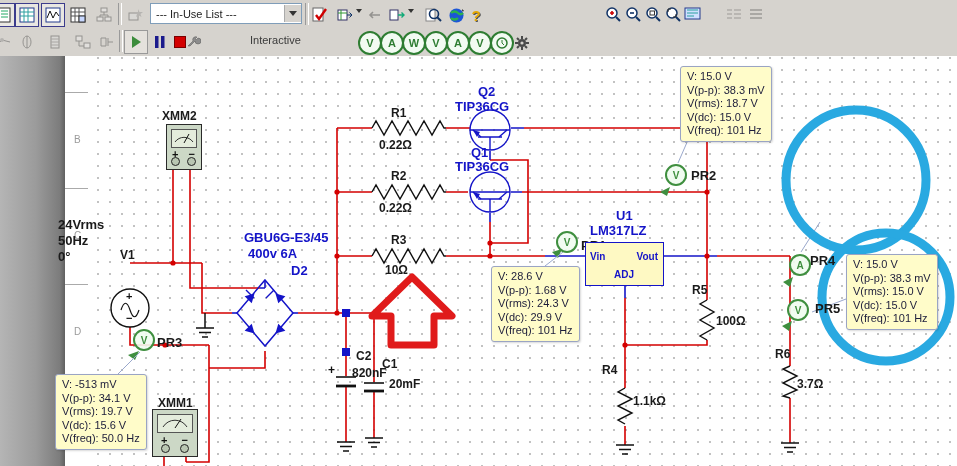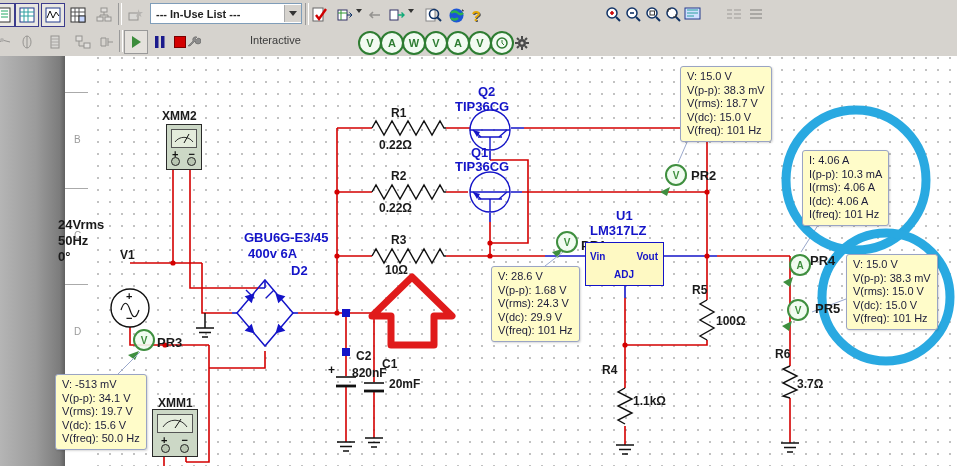"--- In-Use List ---" .combo .txt { font-weight: bold -> none }
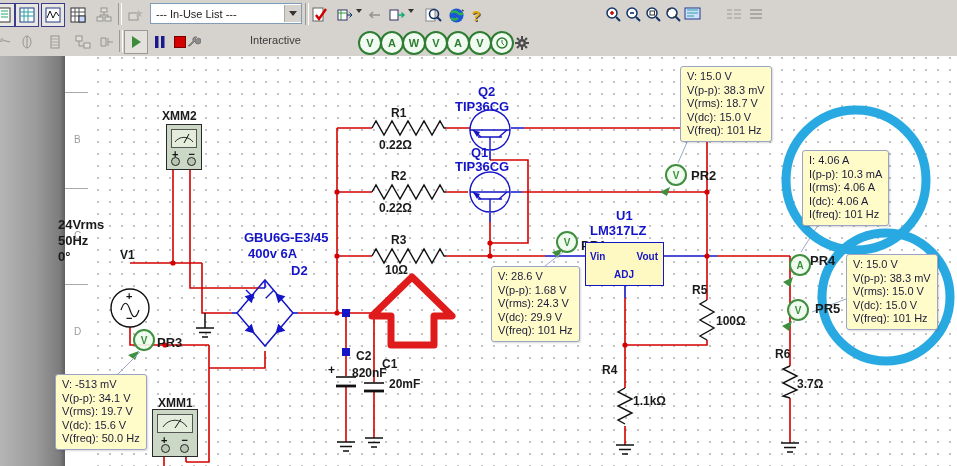"I: 4.06 A" div.readout { html: <div> <div>I: 4.06 A</div> <div>I(p-p): 10.3 mA</div> <div>I(rms): 4.06 A</div> <div>I(dc): 4.06 A</div> <div>I(freq): 101 Hz</div> </div> -> none }
